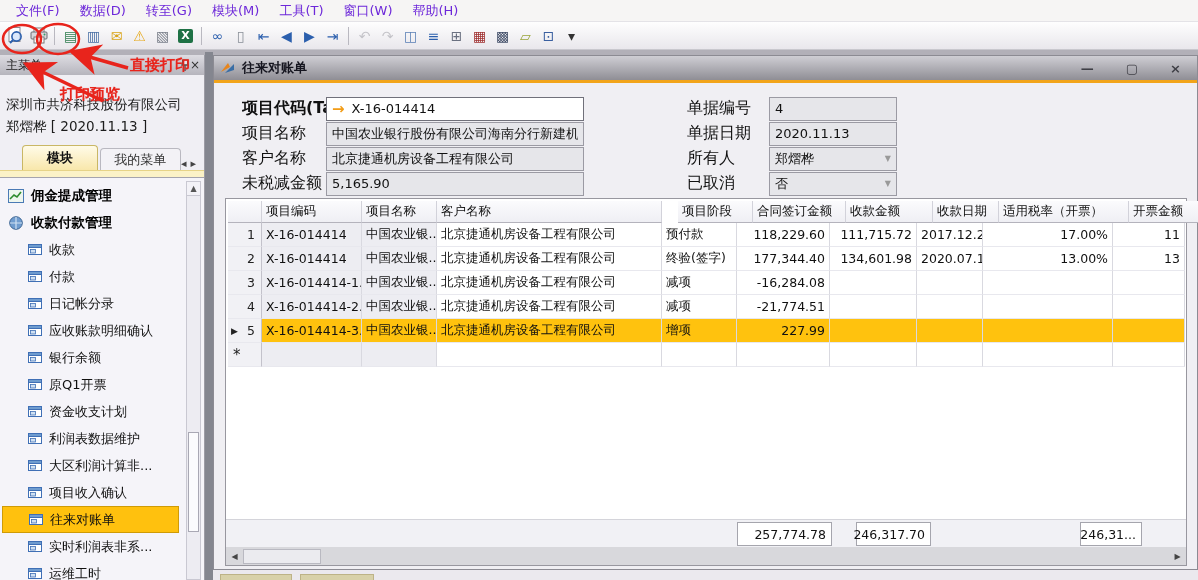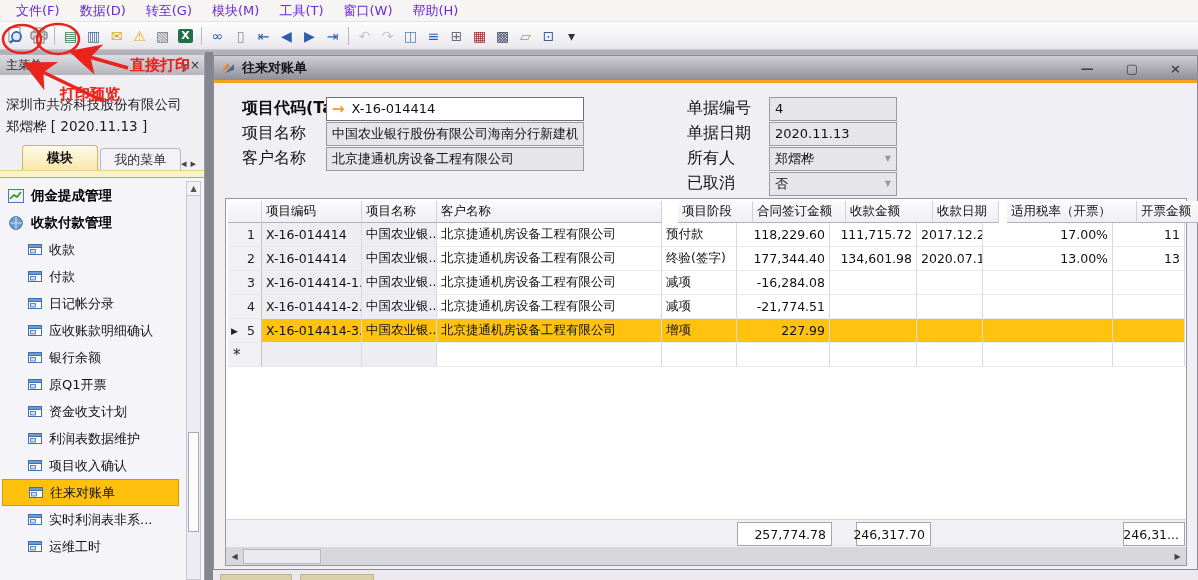"未税减金额" div.f-row { html: none -> <div> <span>未税减金额</span> <div> <span>5,165.90</span> </div> </div> }
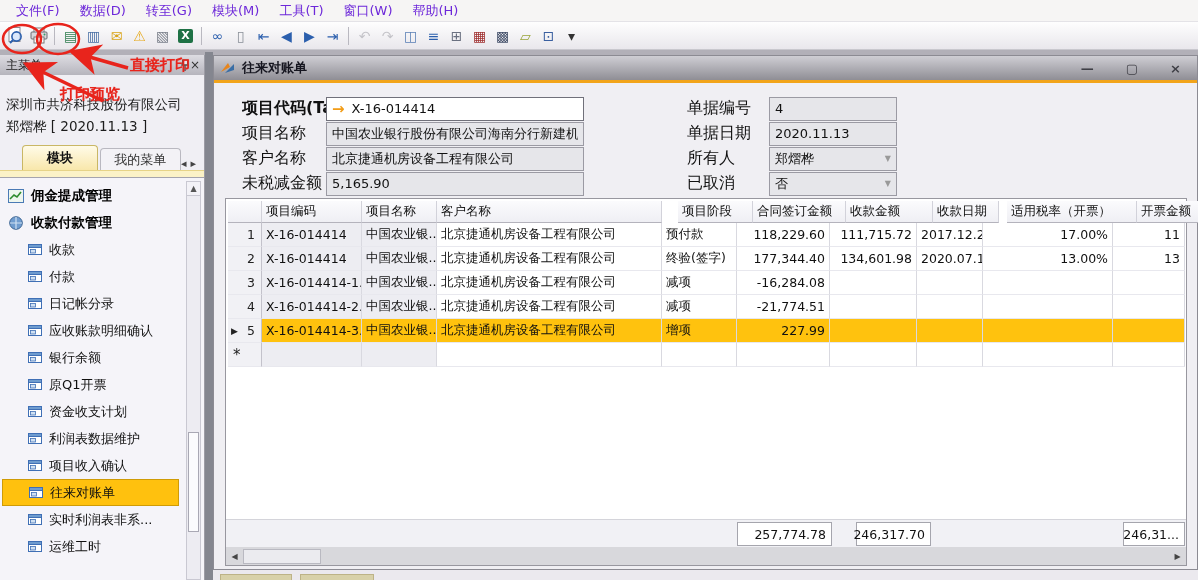"适用税率（开票）" div.t-cell { margin-left: 8px -> none }
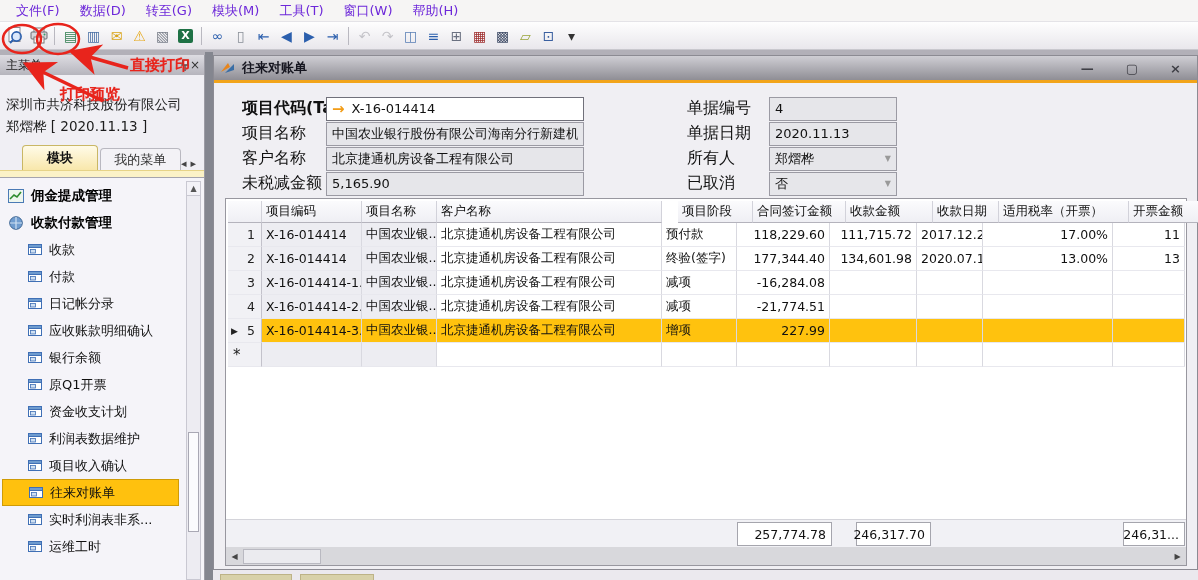"大区利润计算非..." div.tree-row { html: none -> <div> <span> <svg> <rect></rect> <rect></rect> <rect></rect> </svg> </span> <span>大区利润计算非...</span> </div> }
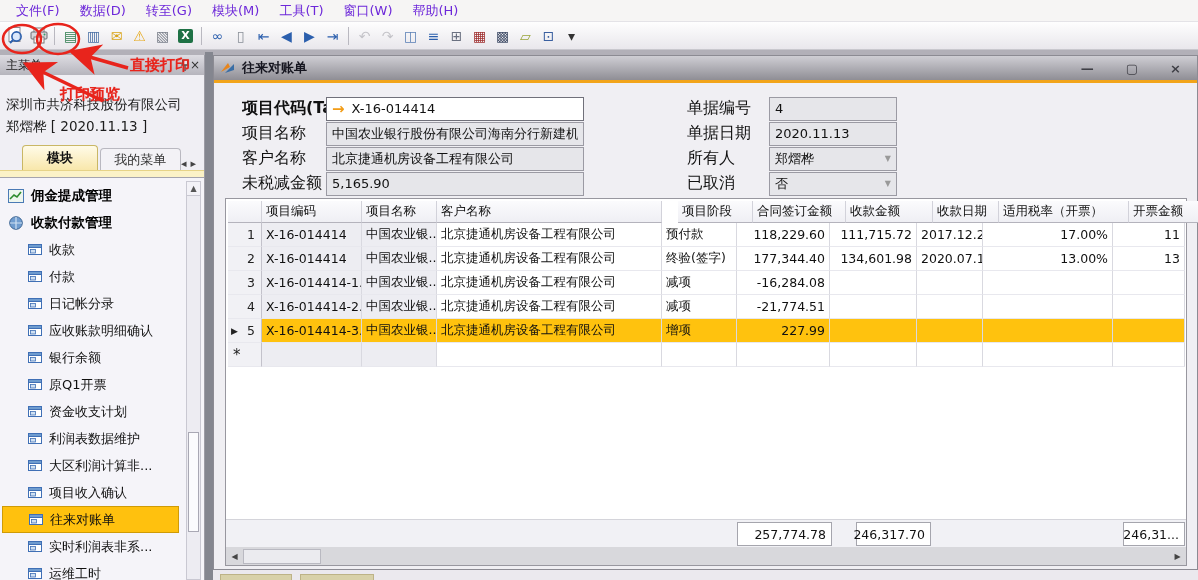"246,31..." div.total-box { left: 897px -> 854px }
